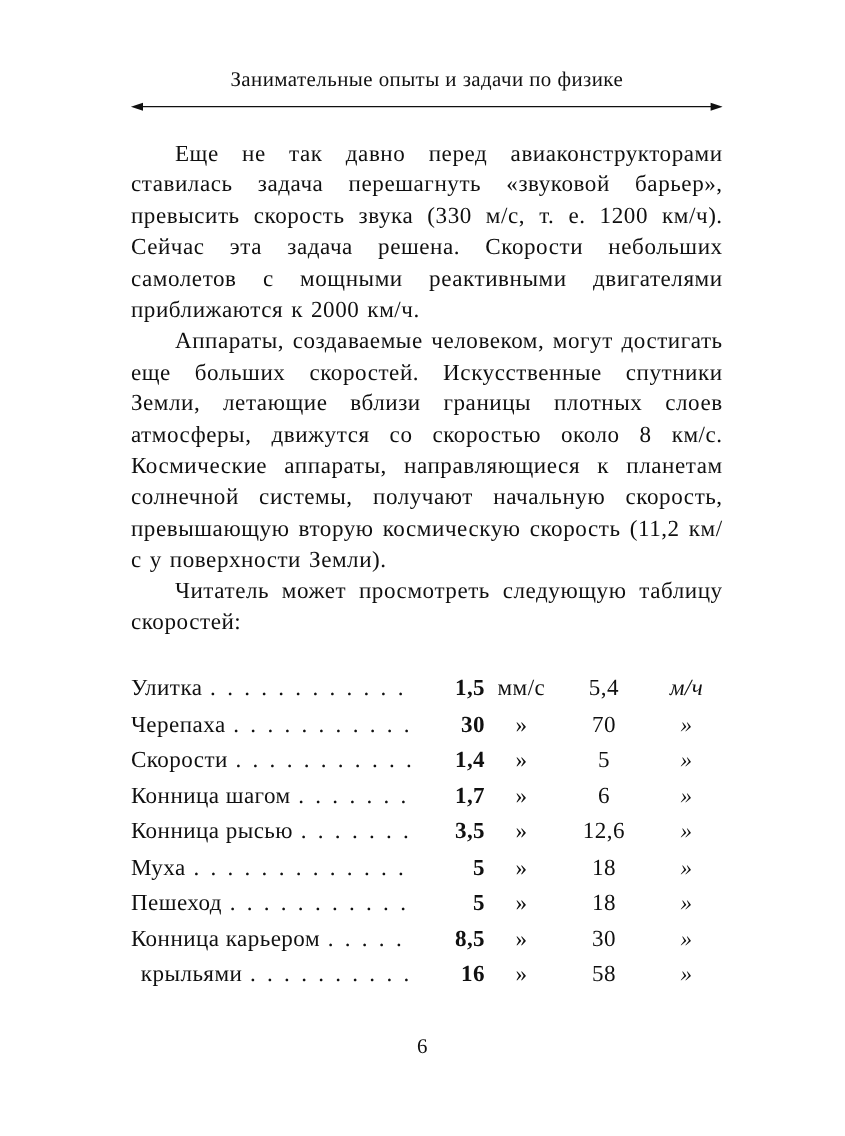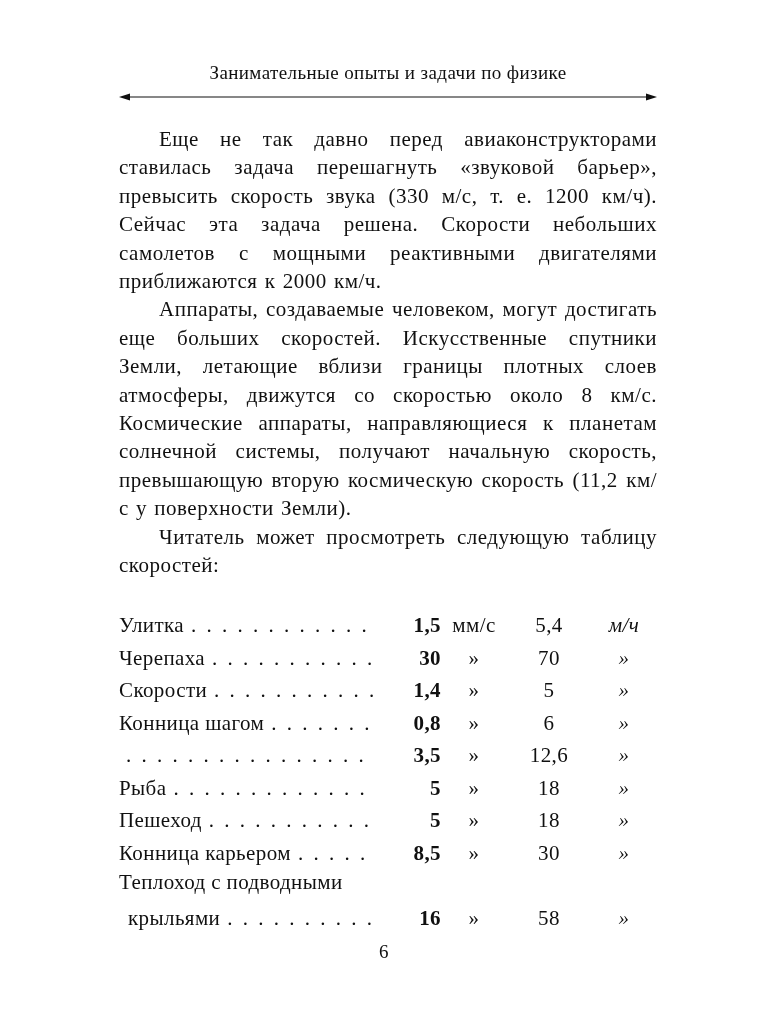"0,8" span.c-v1 { text: 0,8 -> 1,7 }
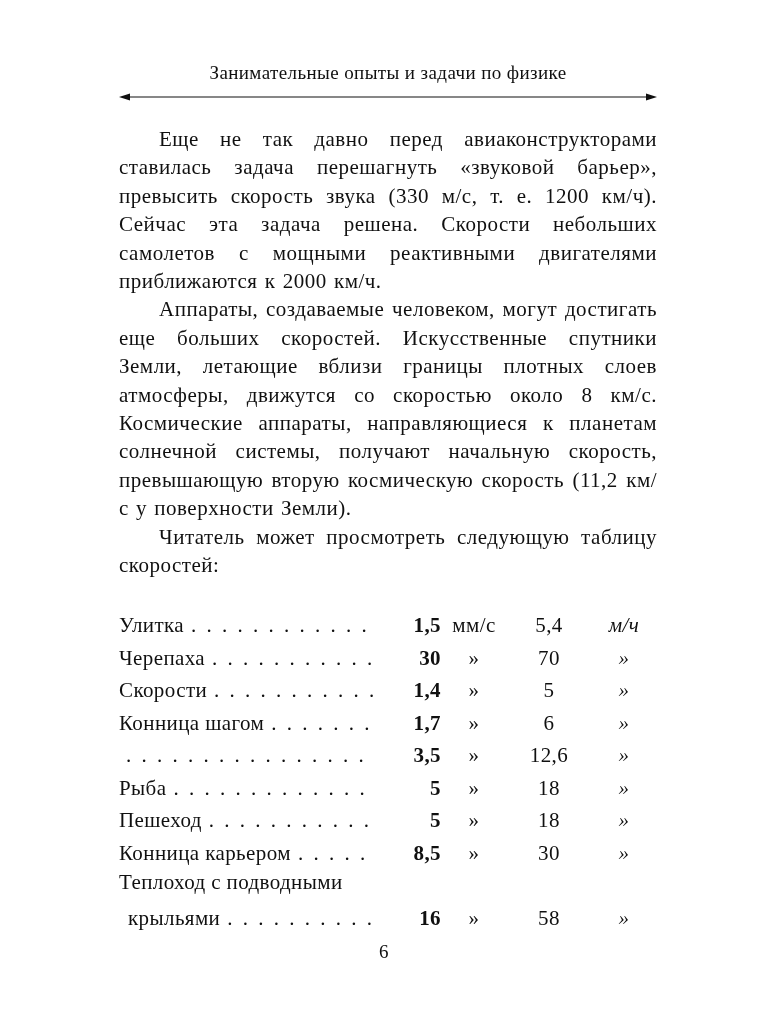"Конница рысью" span.row-label { html: none -> <span>Конница рысью</span> }
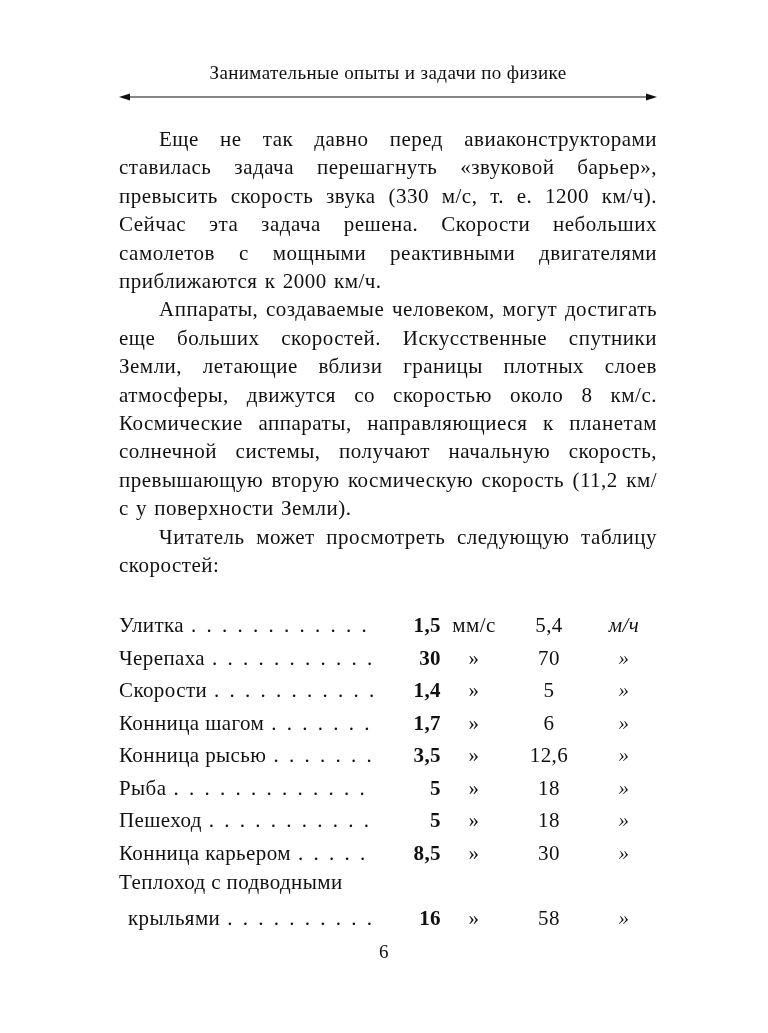"Рыба" span.row-label { text: Рыба -> Муха }
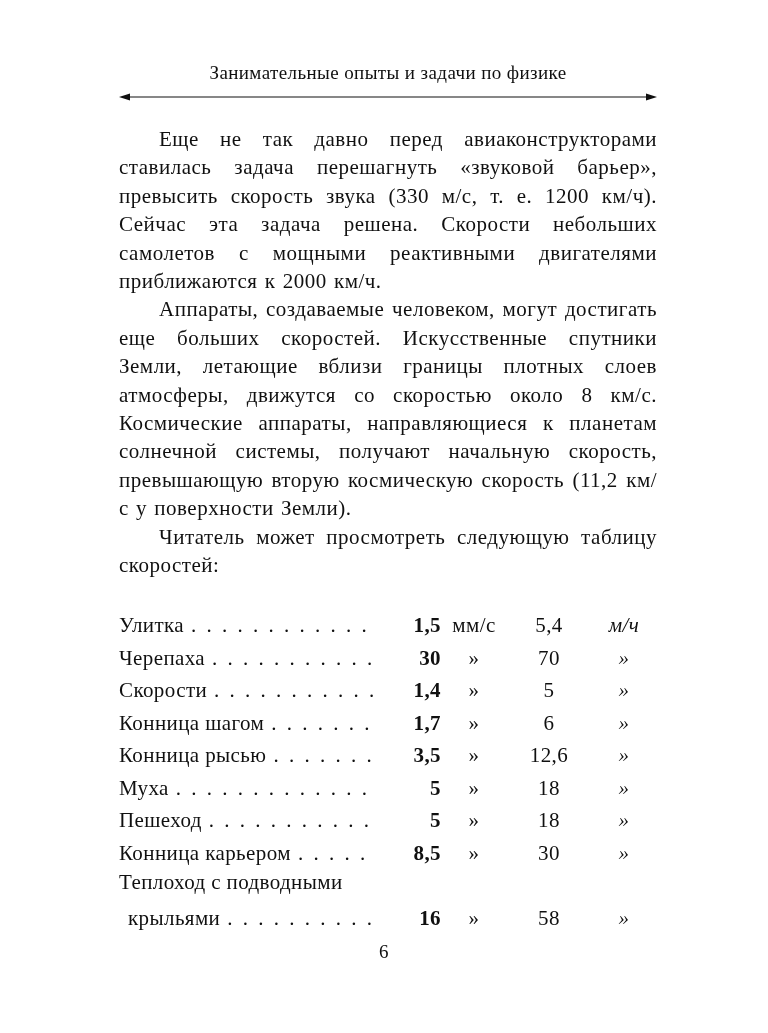"Теплоход с подводными" div.wrap-line1 { html: <div>Теплоход с подводными</div> -> none }
